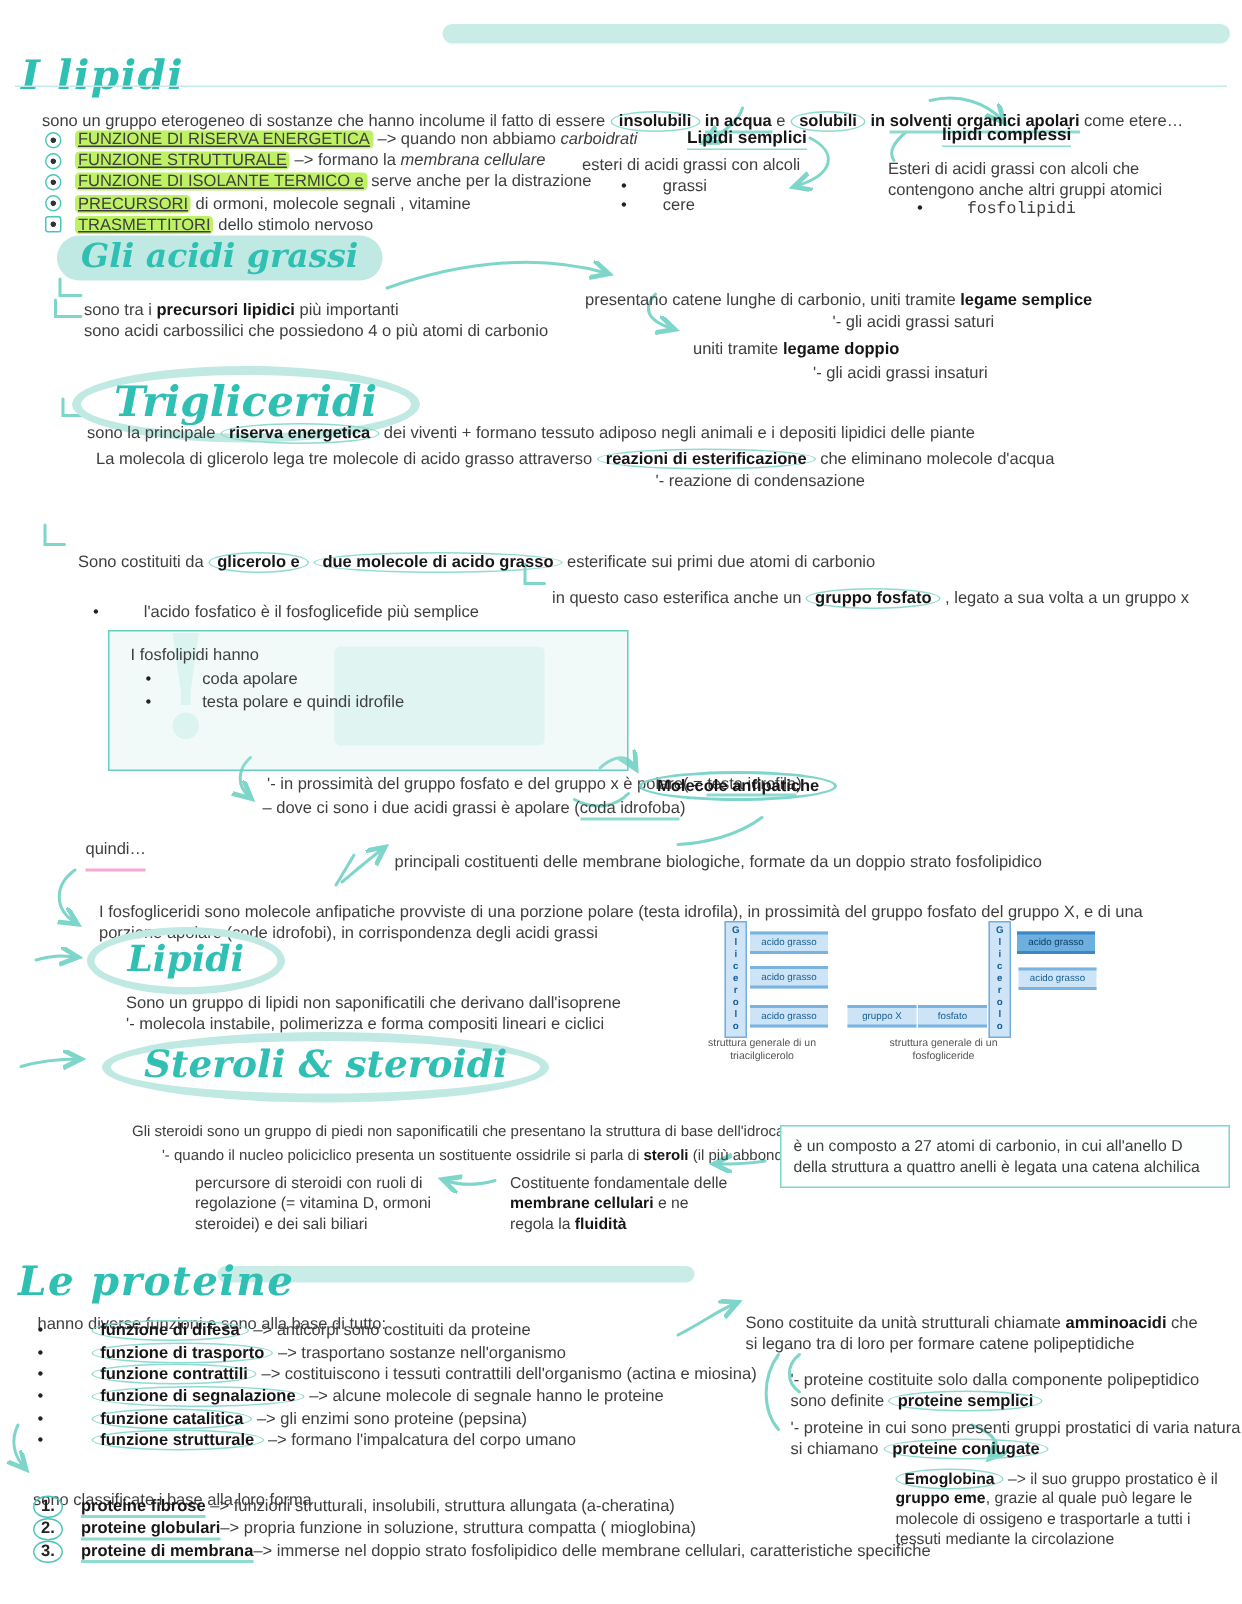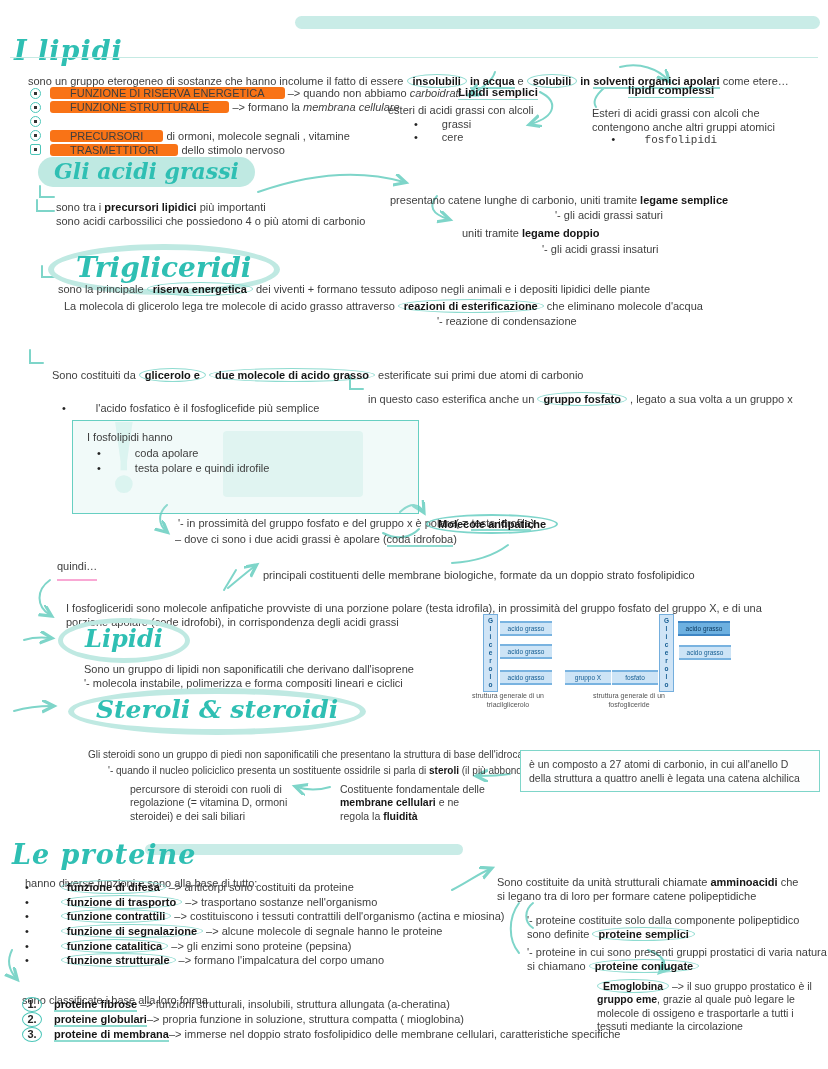"FUNZIONE DI RISERVA ENERGETICA" .seg-h { background: #f97316 -> #bef264; padding: 0 20px -> 0 2px; text-decoration: none -> underline }
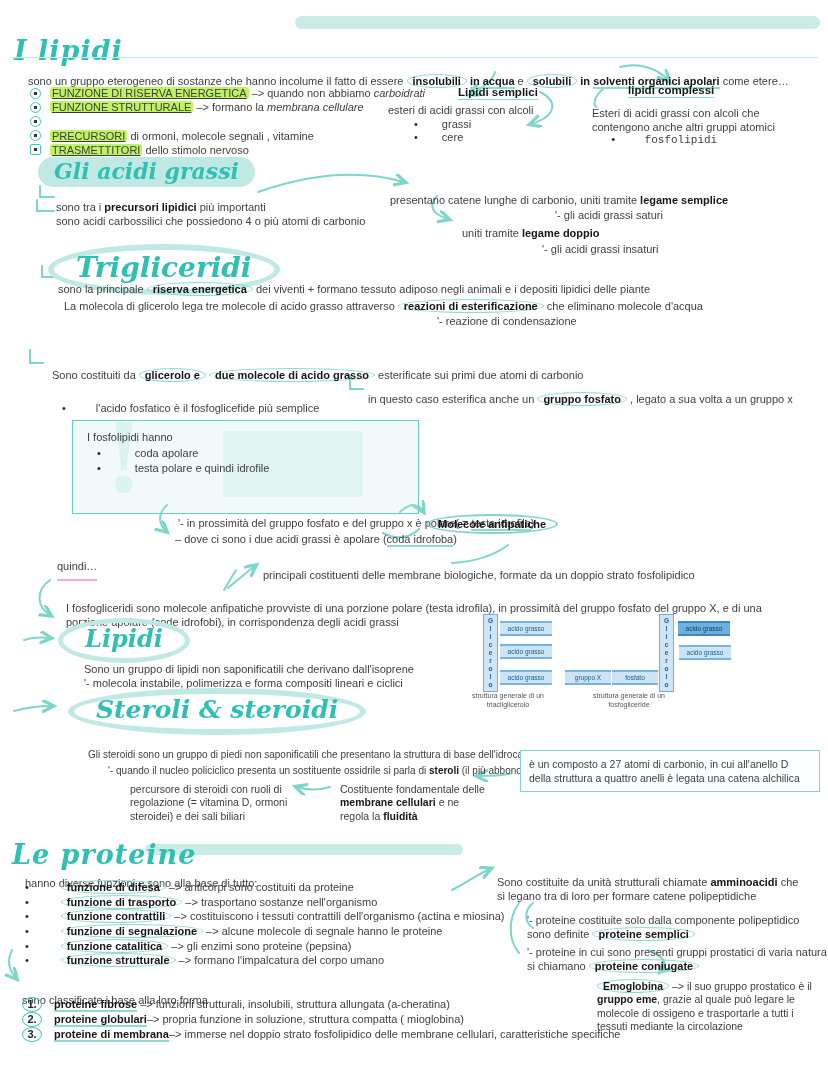"FUNZIONE DI ISOLANTE TERMICO e" span { html: none -> <span><span>FUNZIONE DI ISOLANTE TERMICO e</span><span> serve anche per la distrazione</span></span> }
